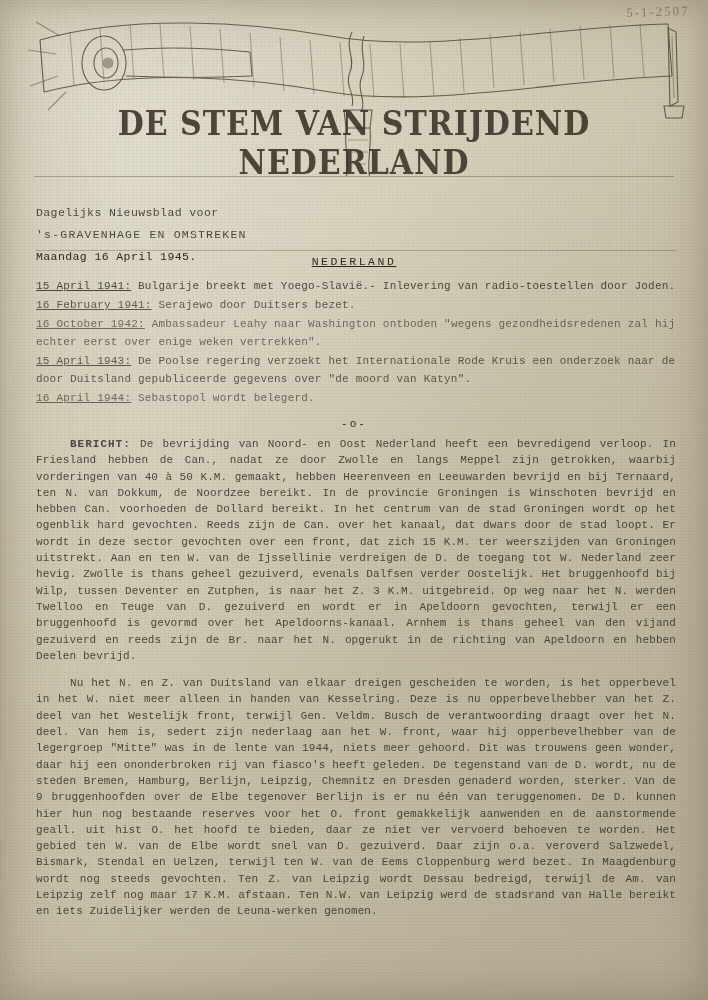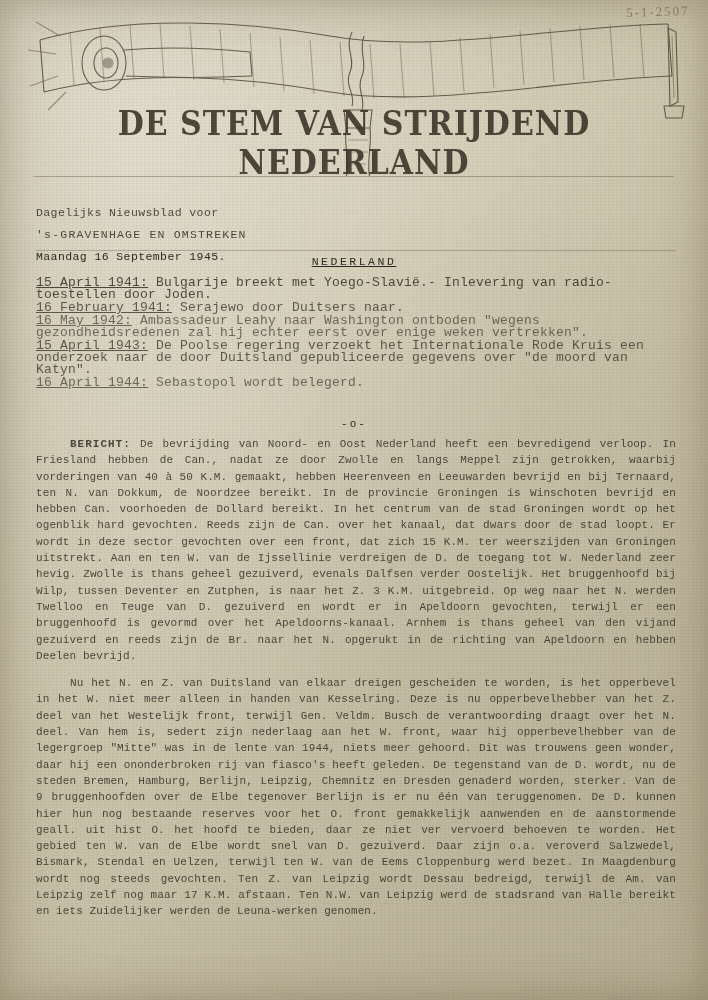"Maandag 16 September 1945." div { text: September -> April }
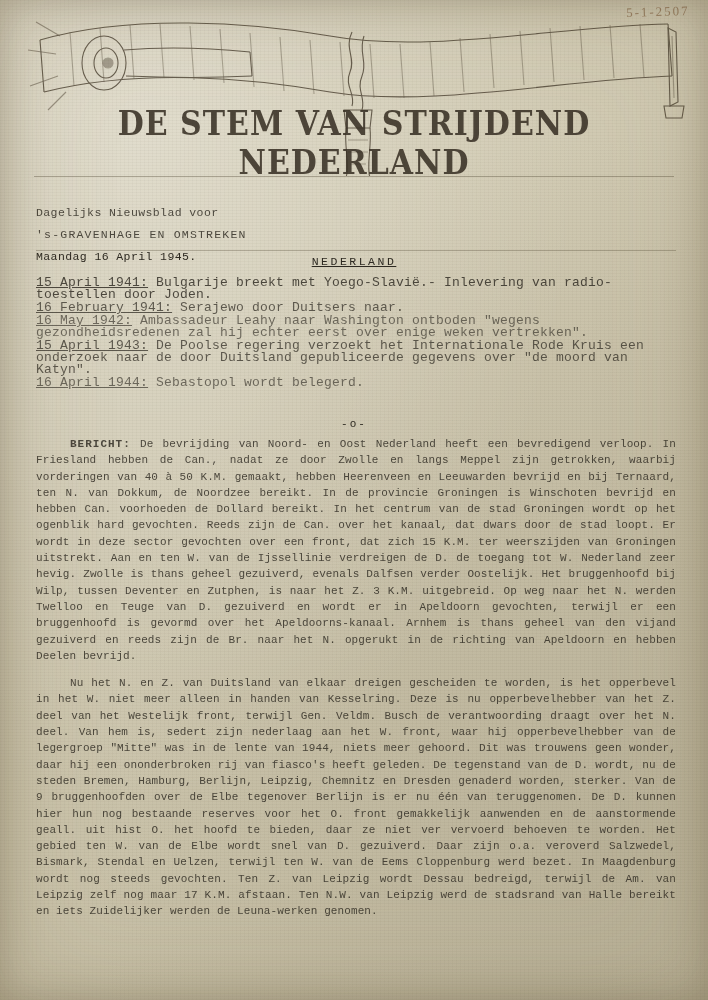"15 April 1941: Bulgarije breekt" .memo { font-size: 13px -> 11px; line-height: 12px -> 18px }
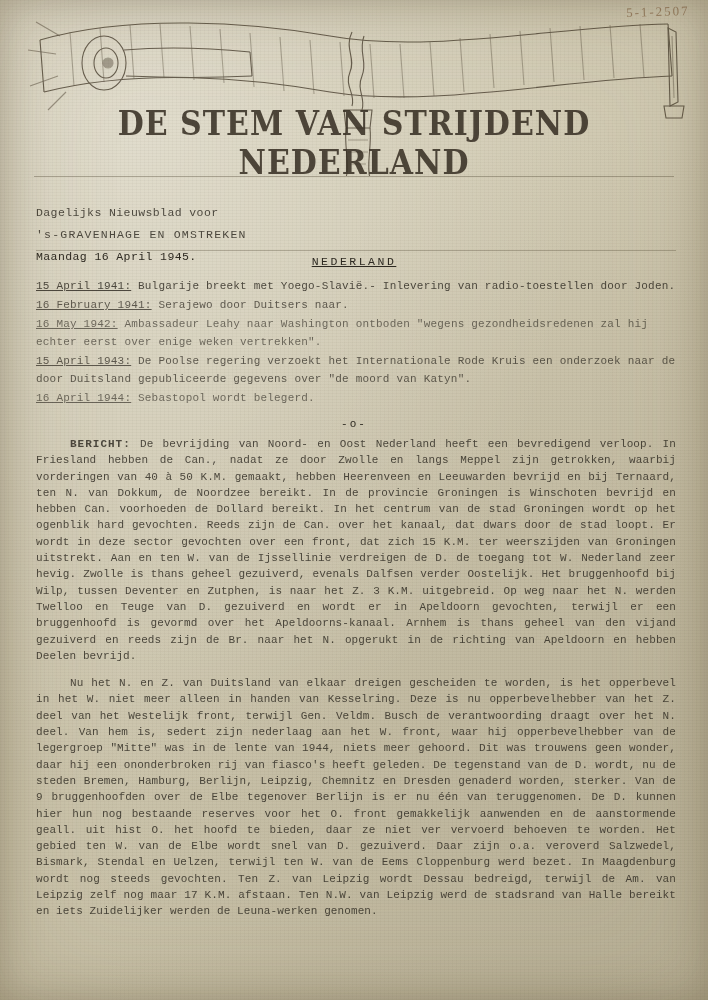"Serajewo door Duitsers naar." span { text: naar -> bezet }
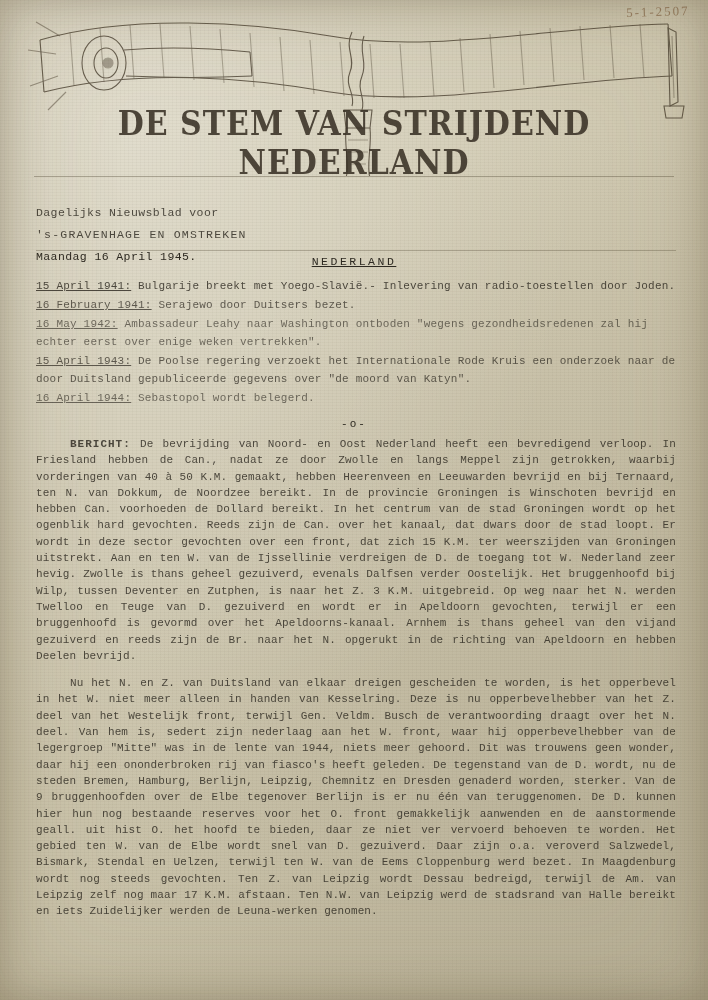"16 May 1942:" span.d { text: May -> October }
